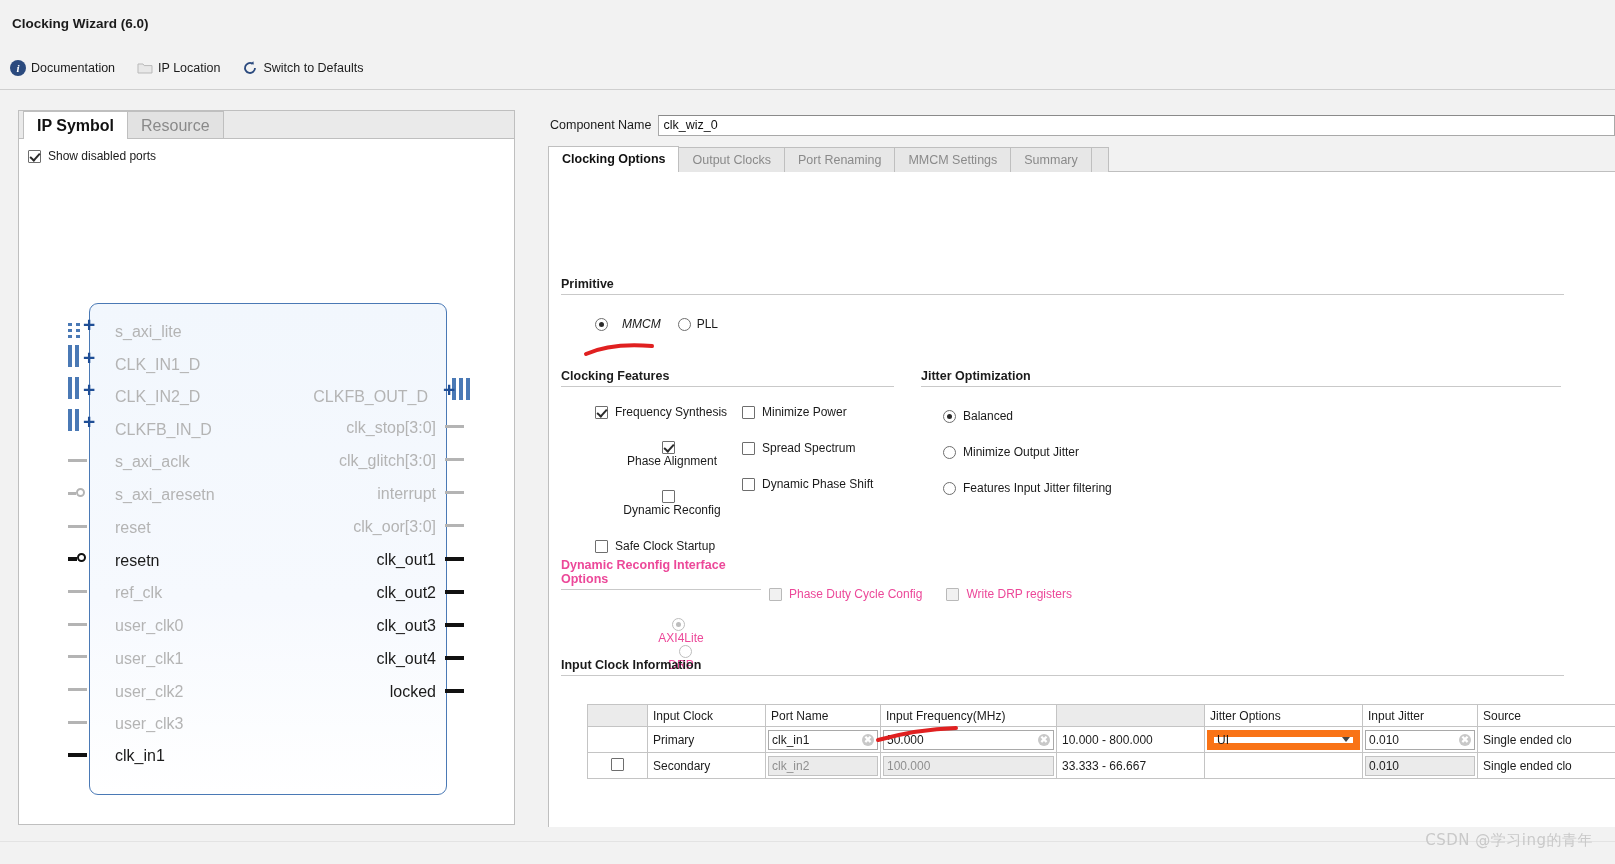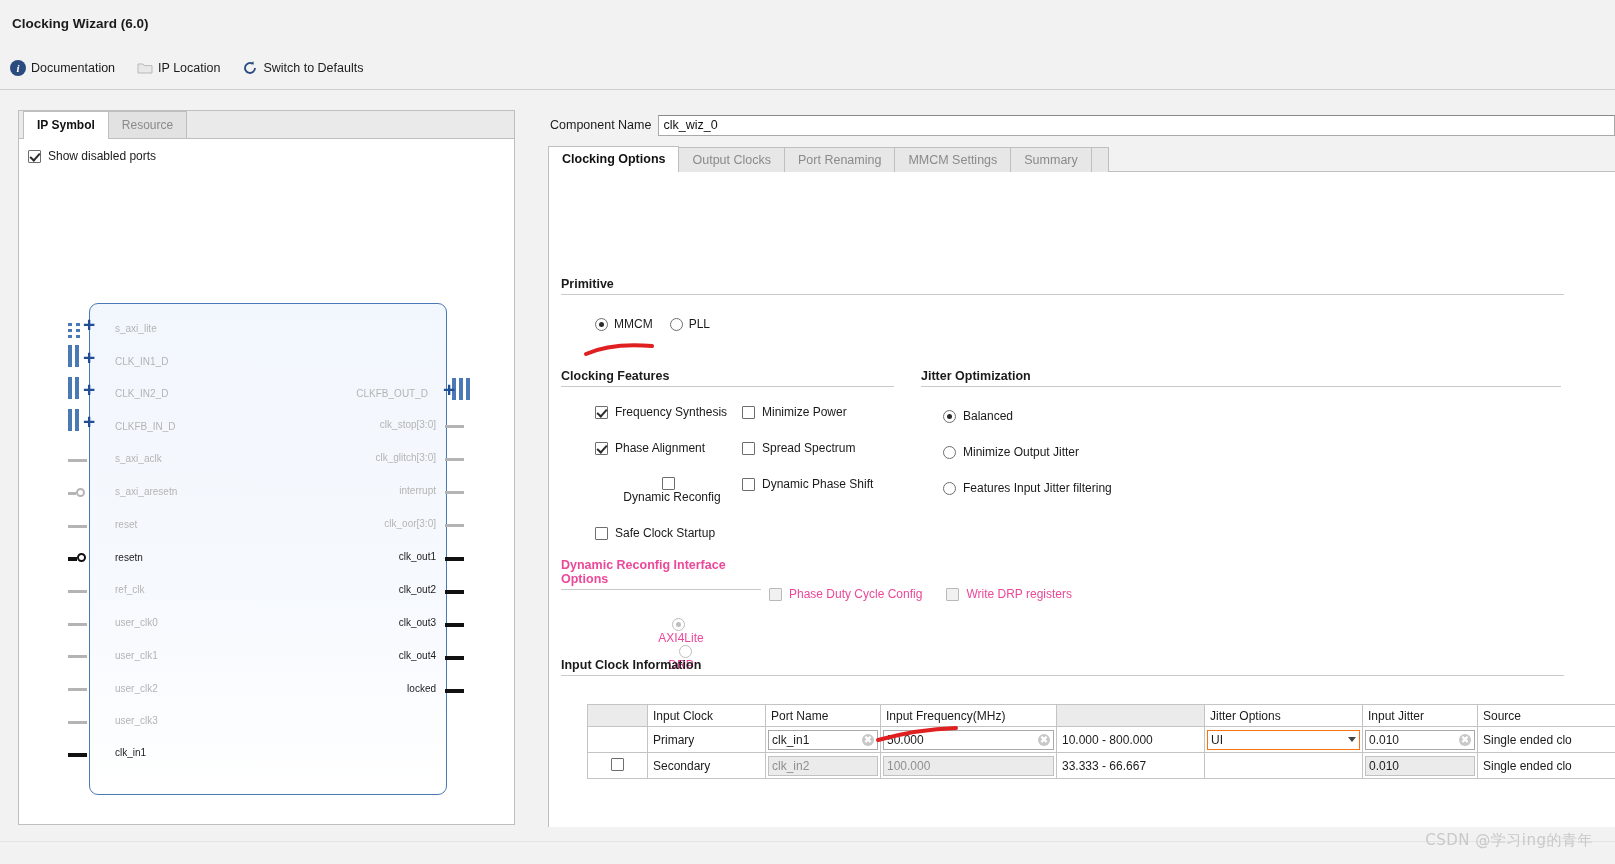"IP Symbol" .ptab { font-size: 12px -> 16px }
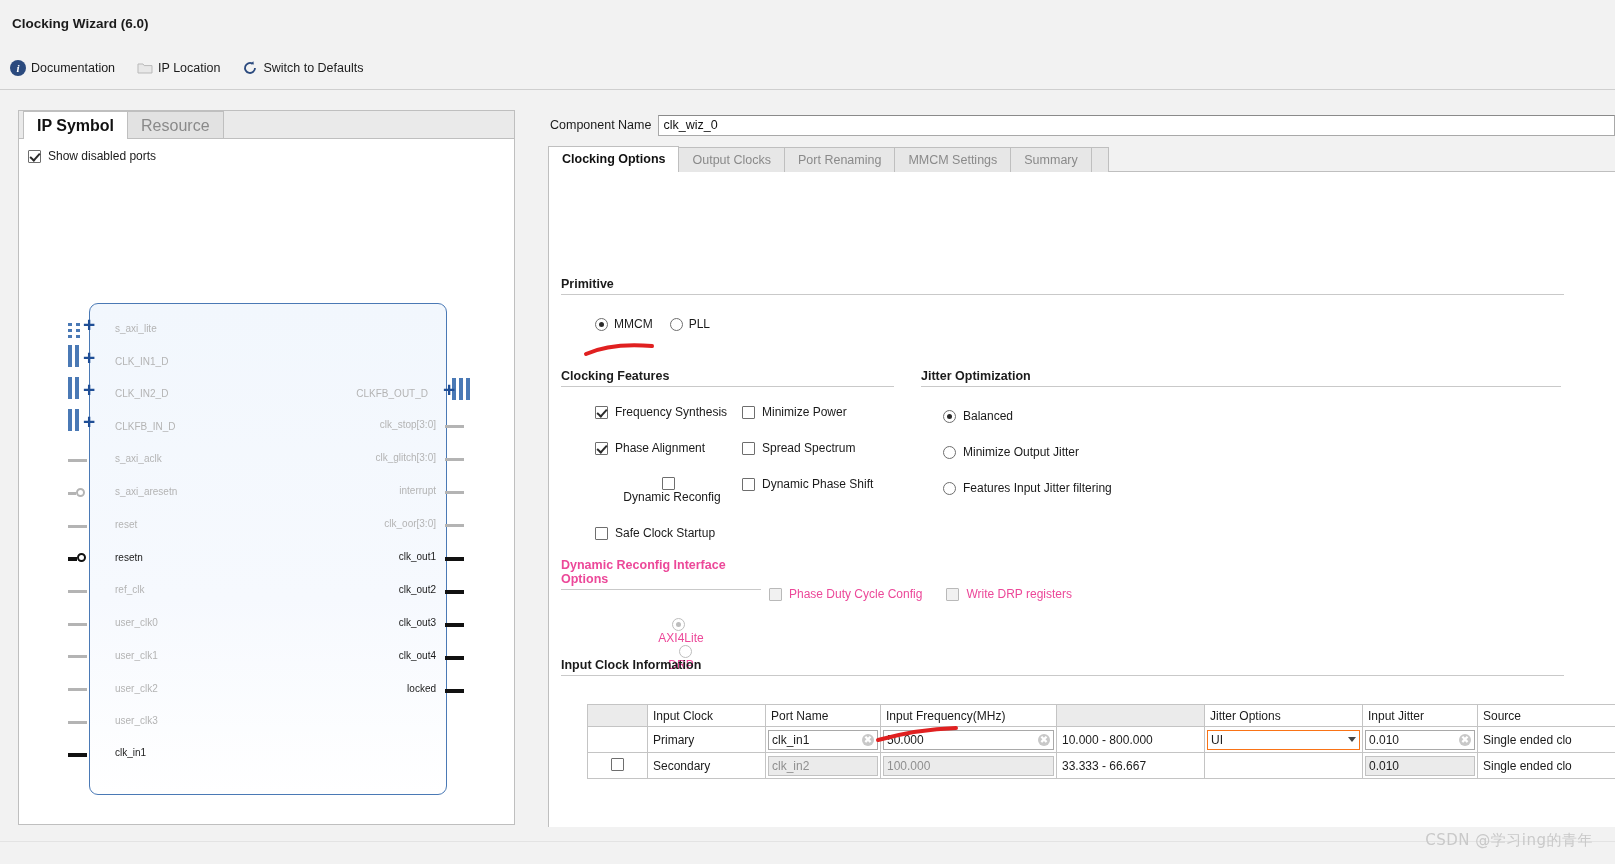"s_axi_lite" .port { font-size: 10px -> 16px }
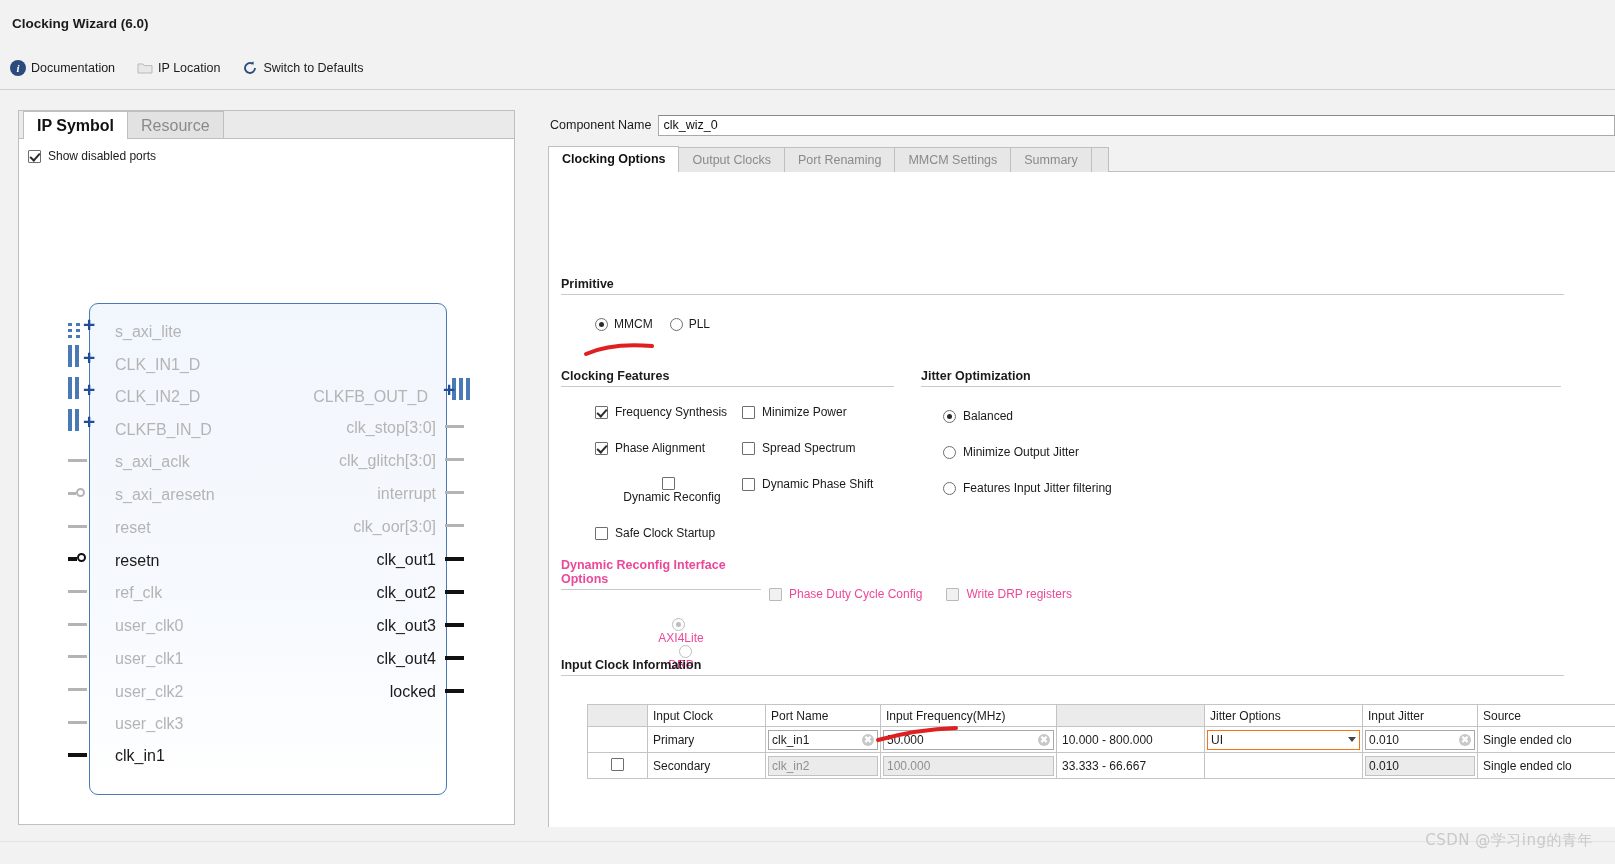"MMCM" span { font-style: none -> italic; margin-left: 6px -> 14px }
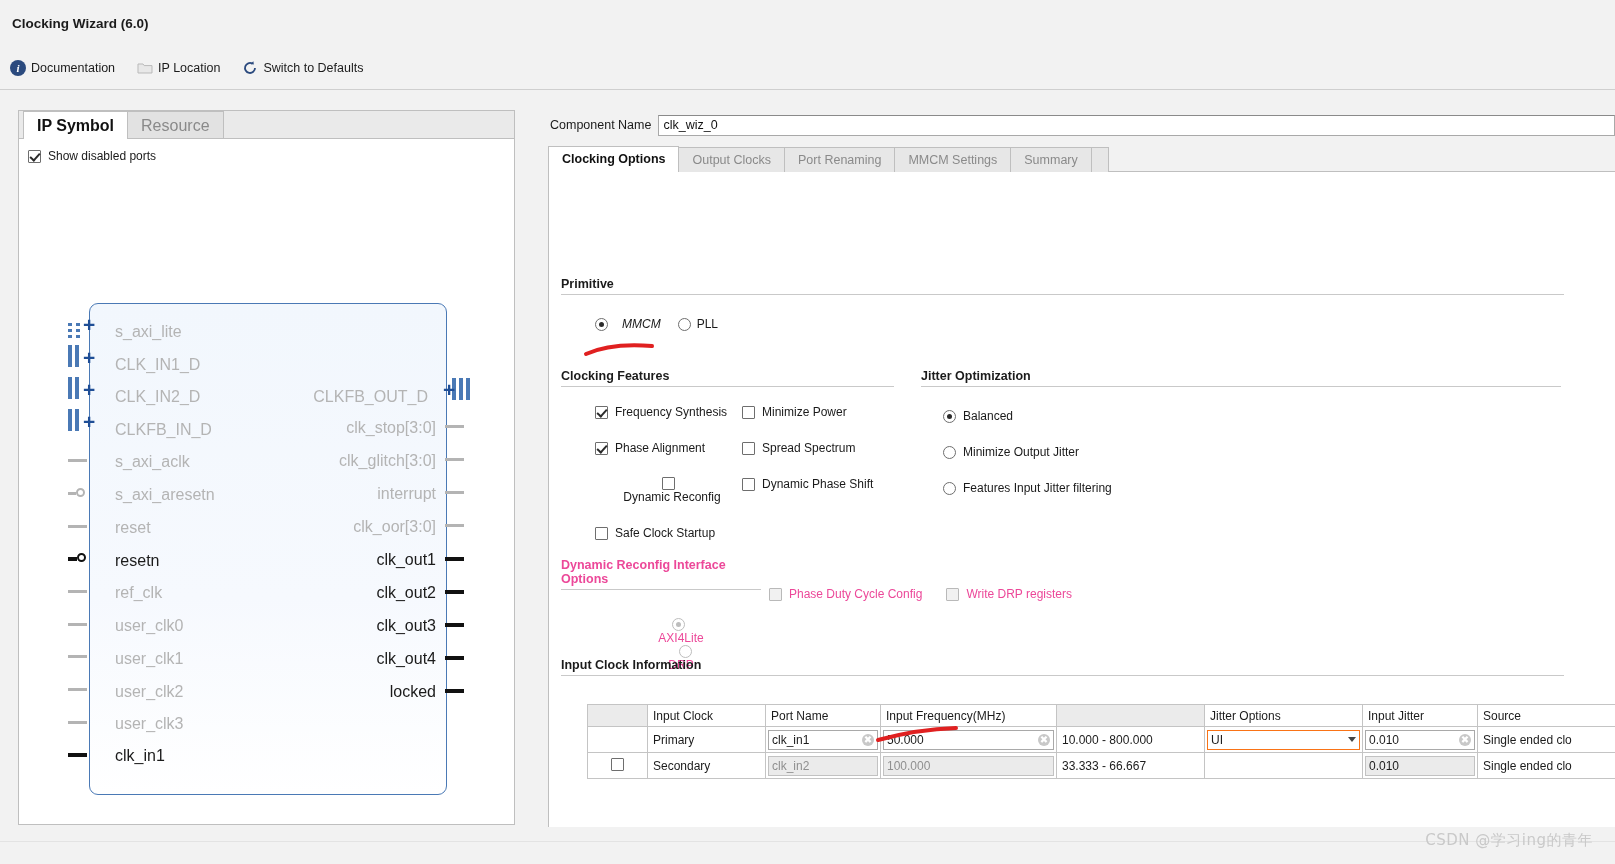"Phase Alignment" div.cb-row { flex-direction: none -> column }
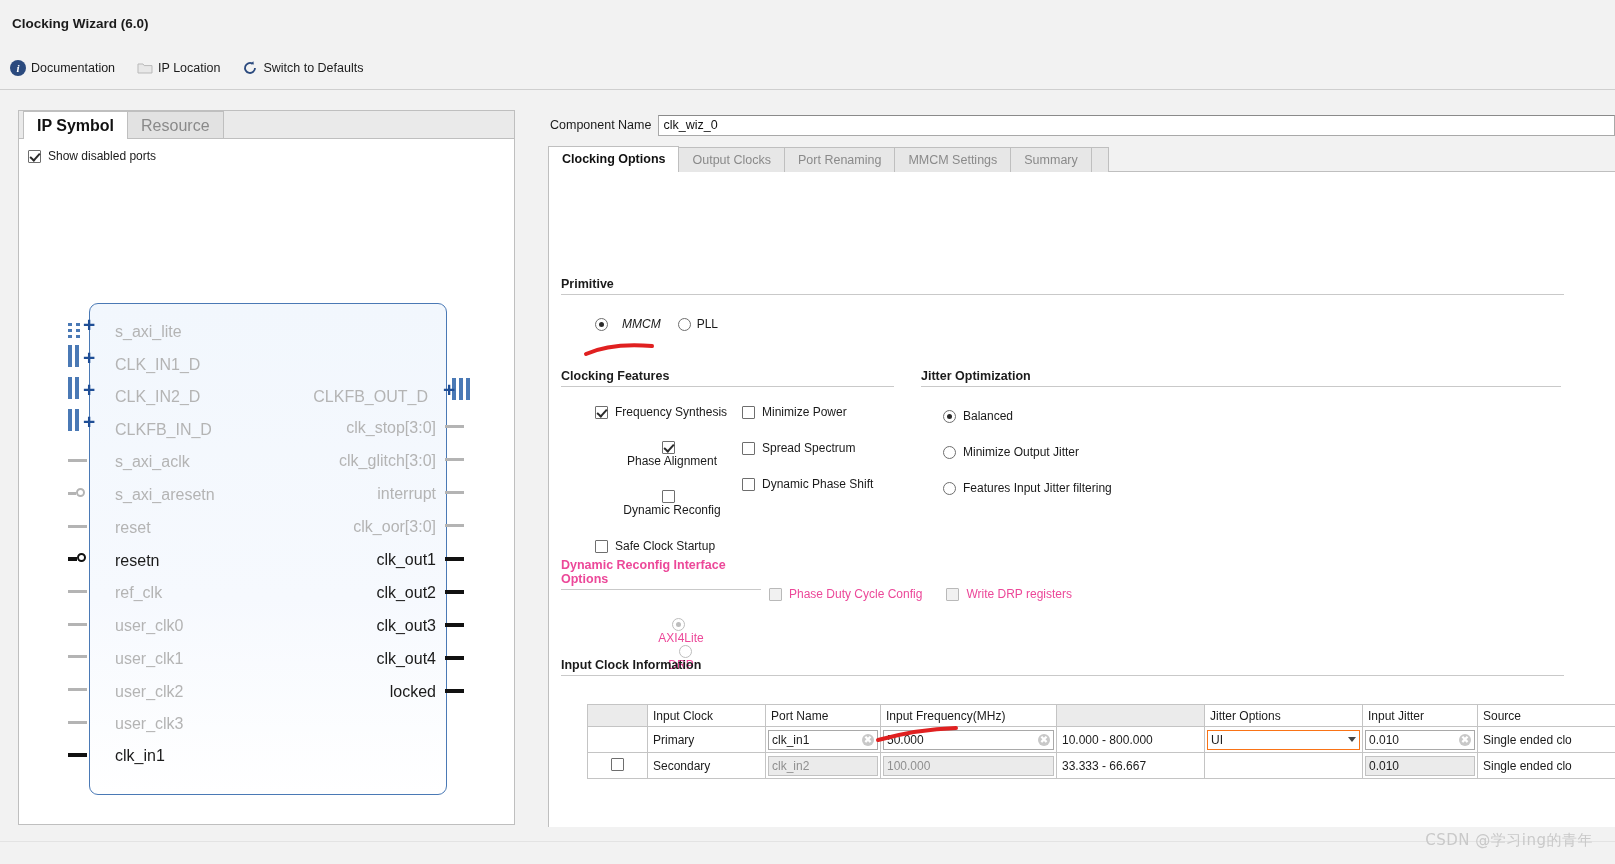"UI" .combo { border: 1px solid #f97316 -> 7px solid #f97316 }
